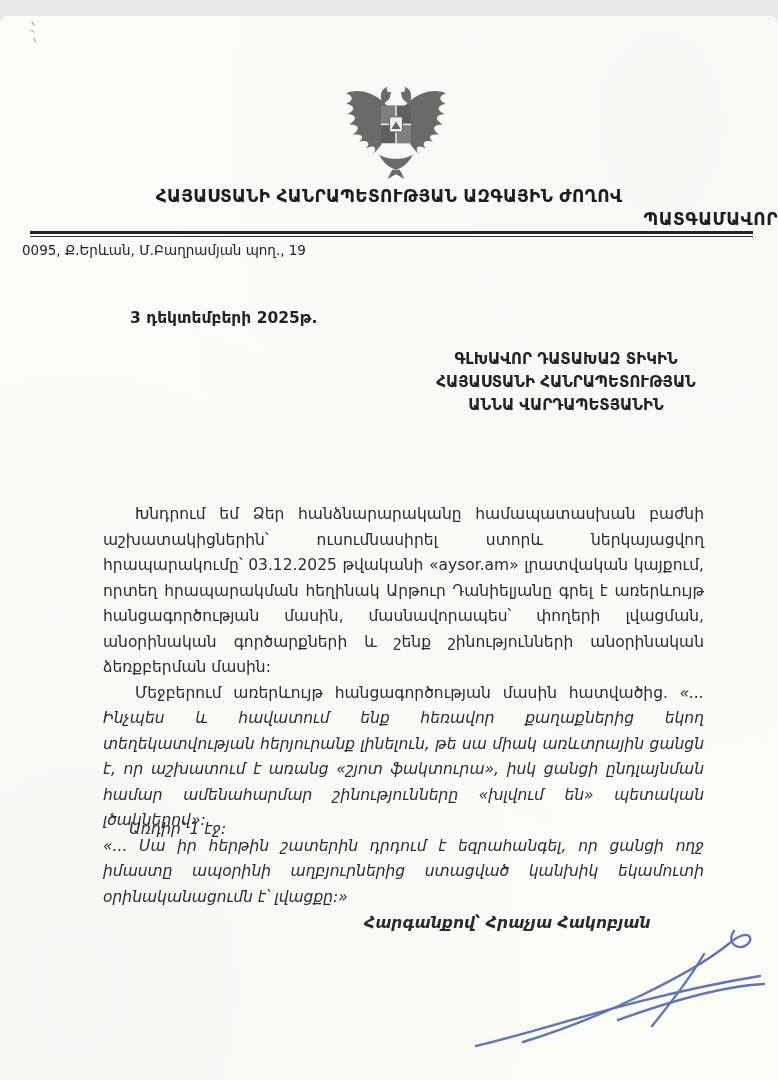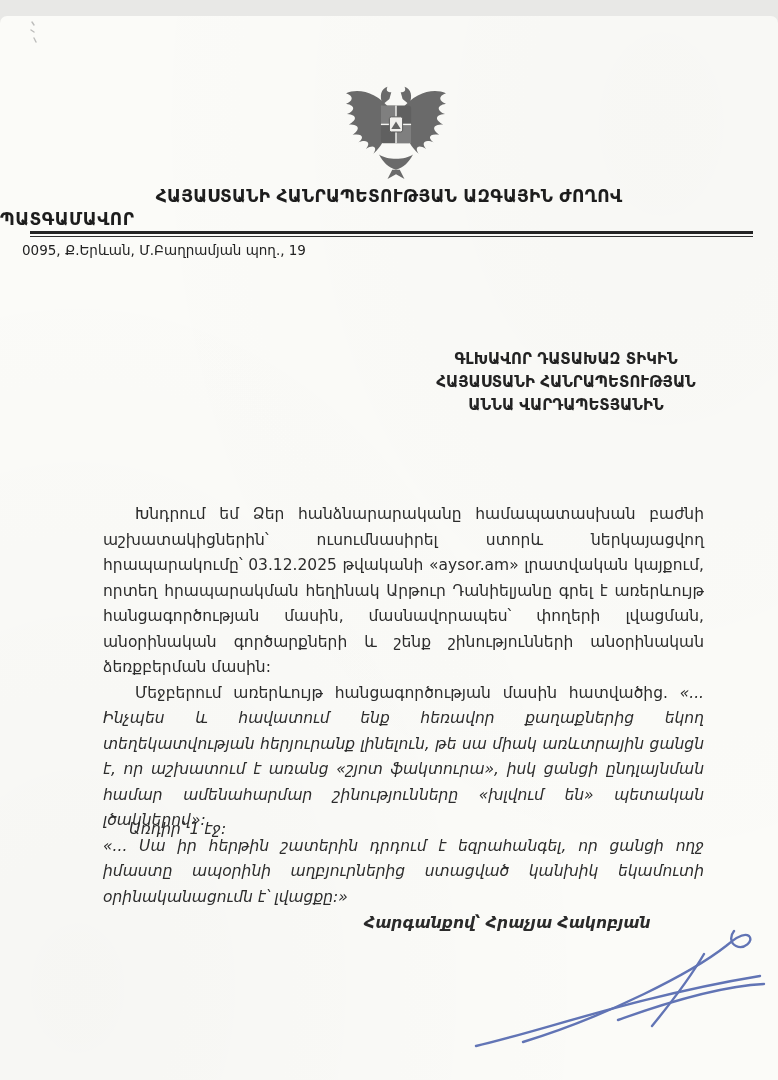"ՊԱՏԳԱՄԱՎՈՐ" .org-line2 { text-align: left -> right }
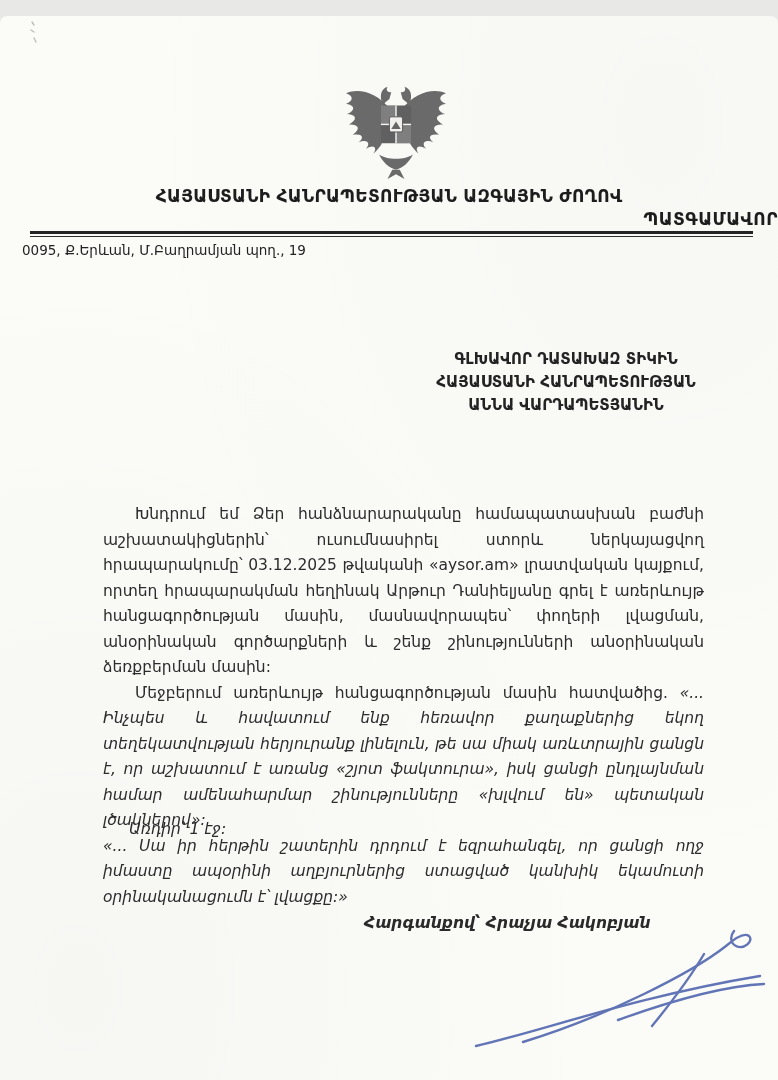"3 դեկտեմբերի 2025թ." div.date { html: none -> <div>3 դեկտեմբերի 2025թ.</div> }
